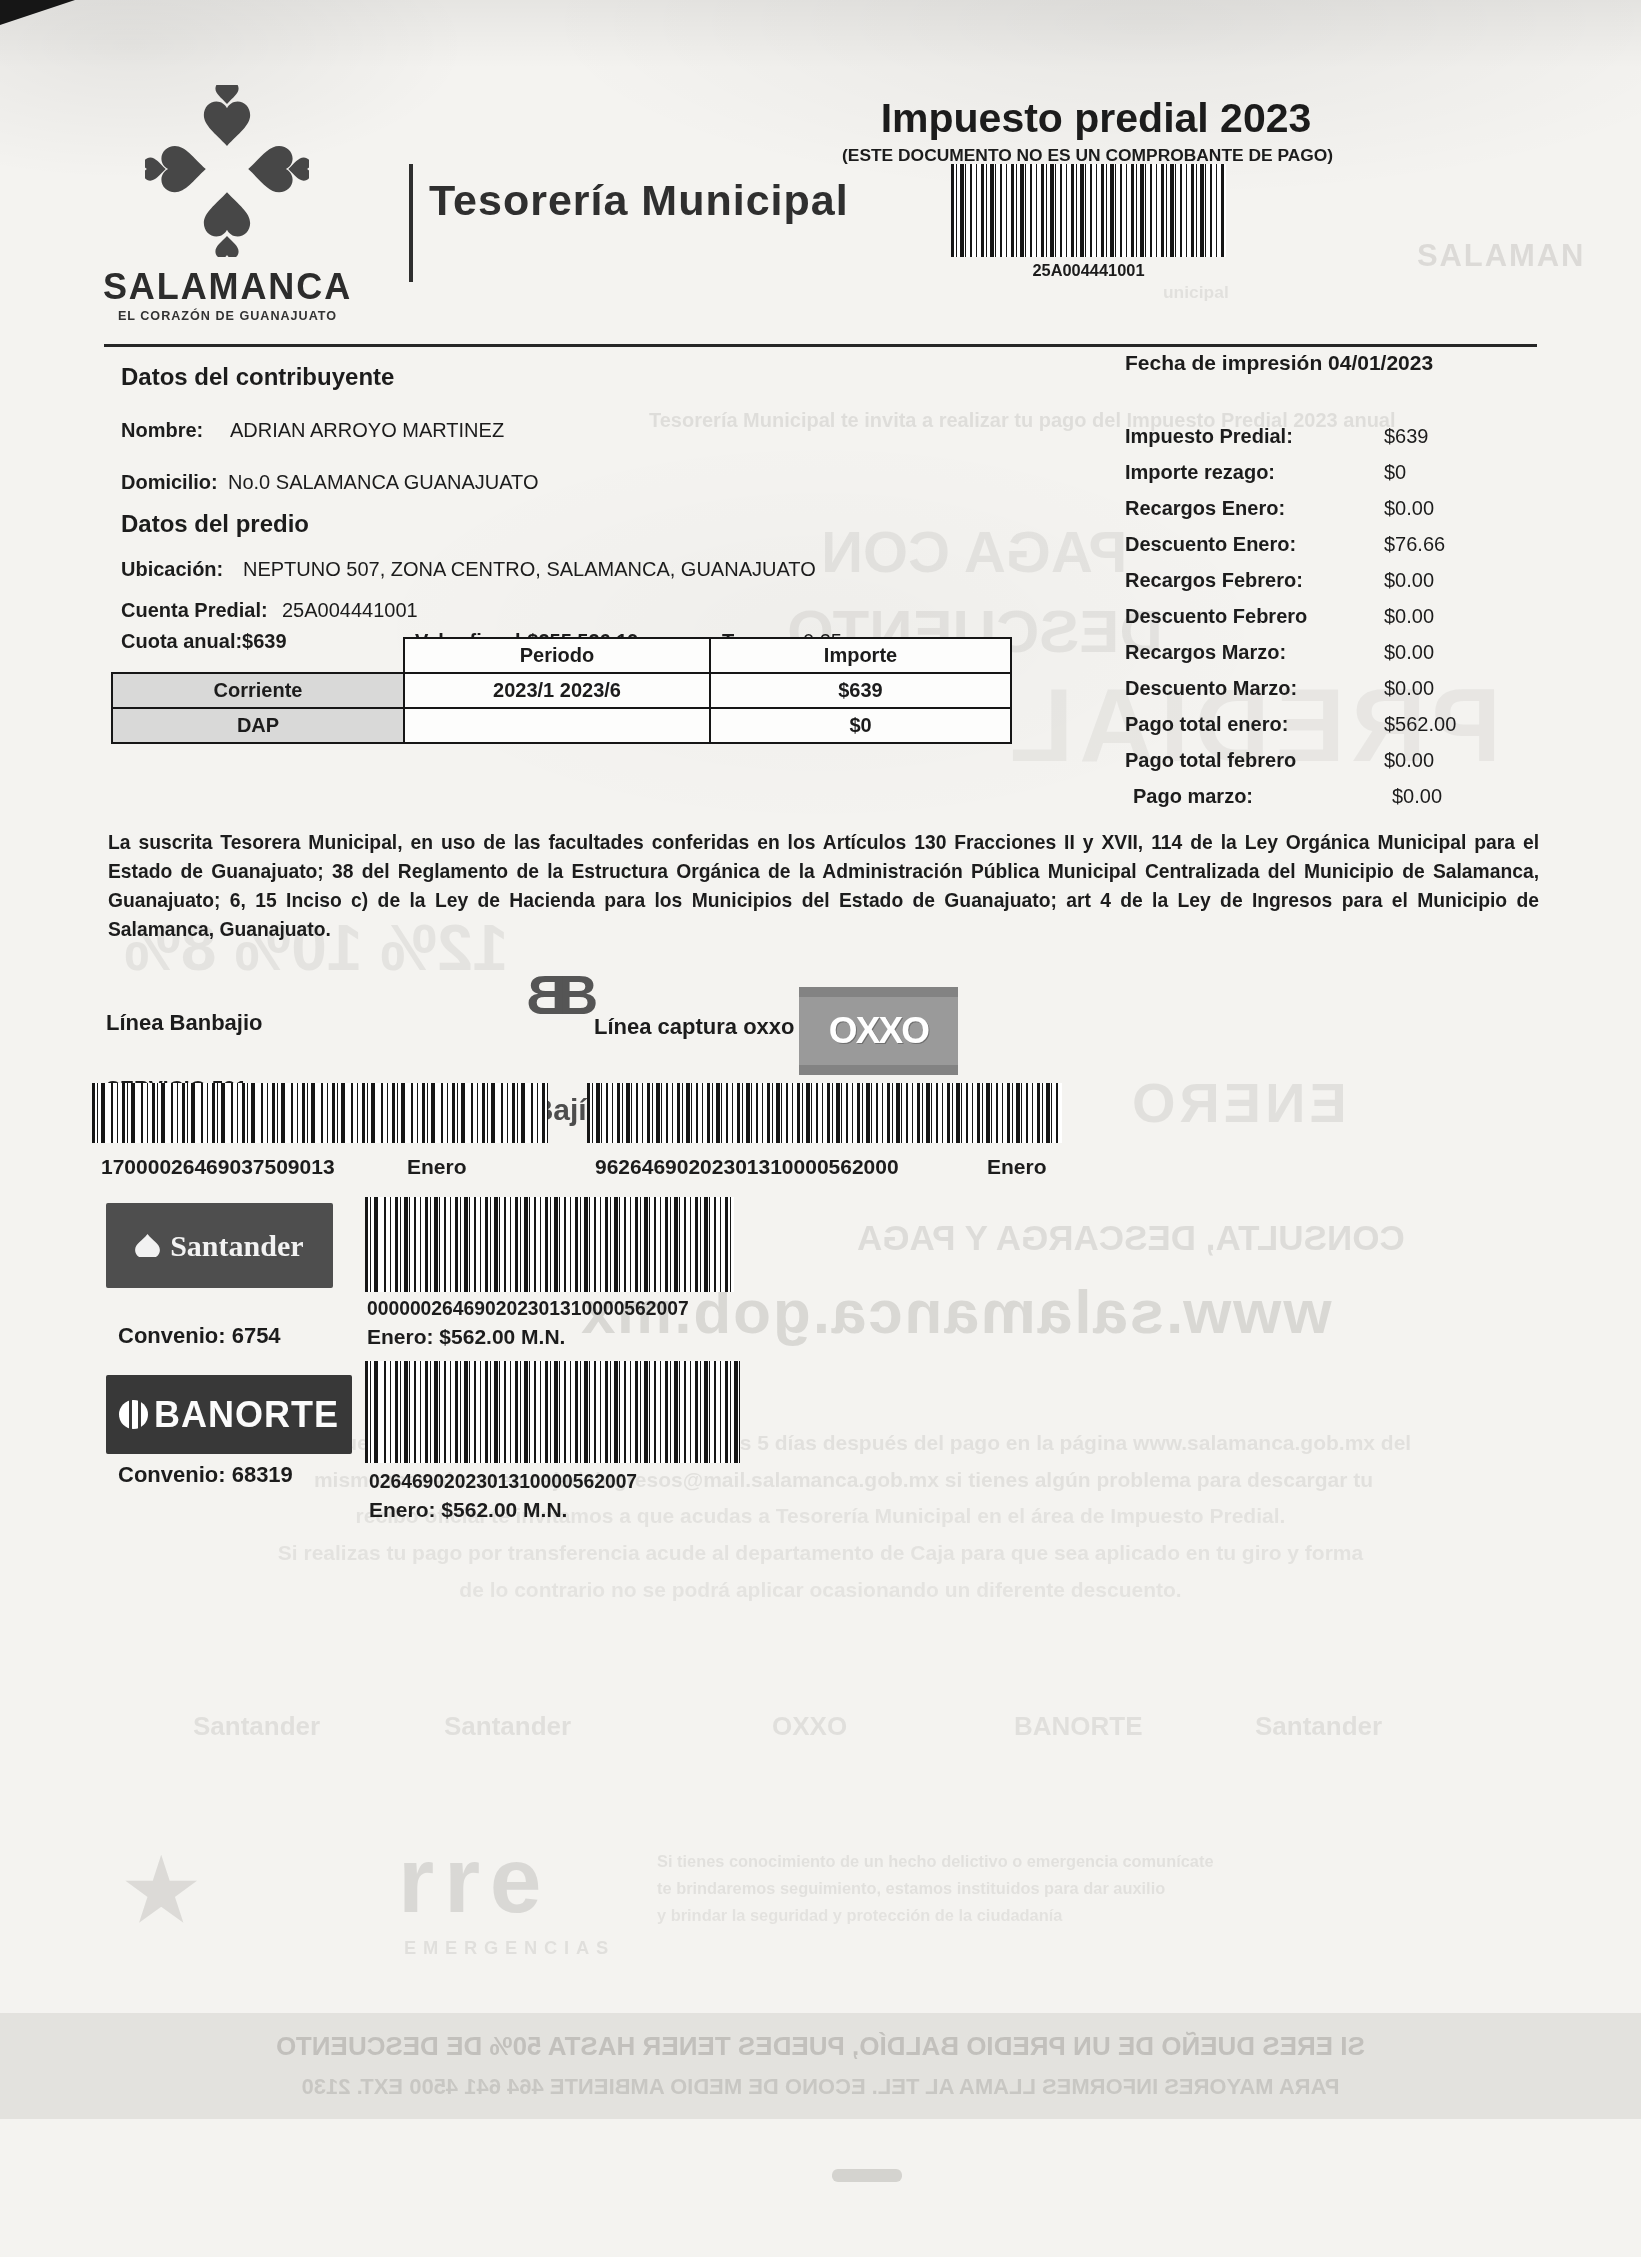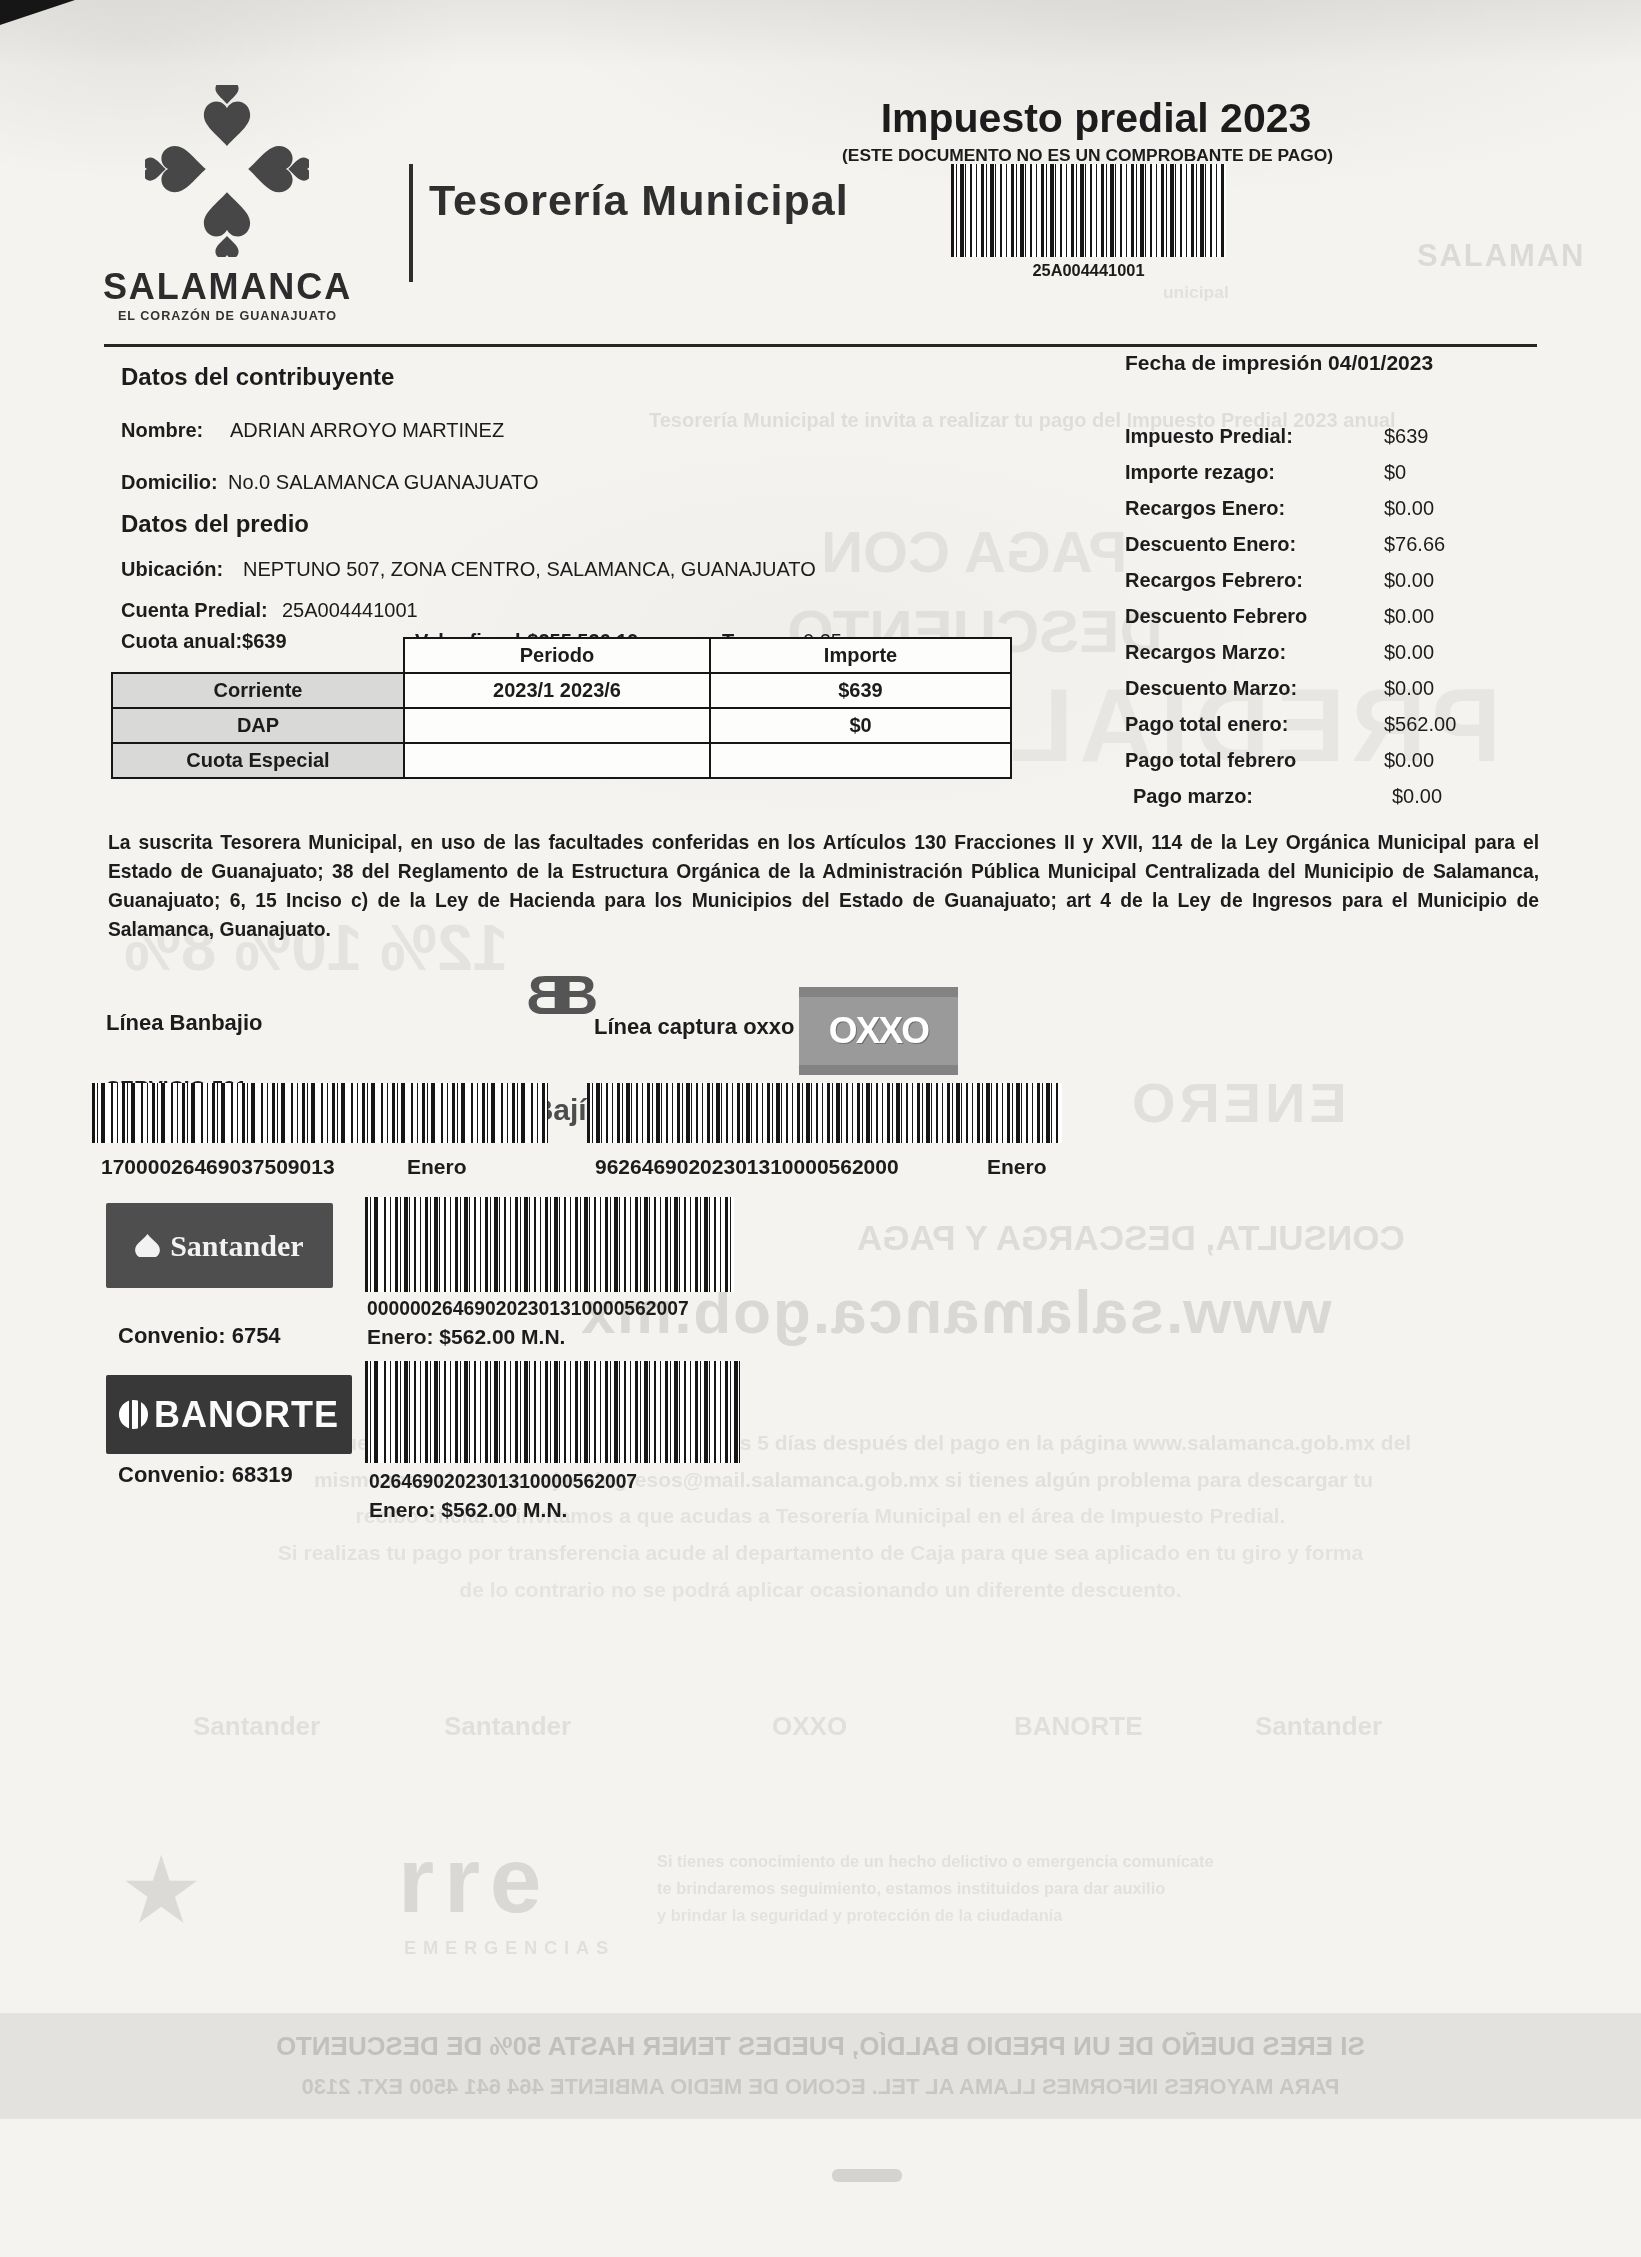"Cuota Especial" tr { html: <tr> <td>Cuota Especial</td> <td></td> <td></td> </tr> -> none }
